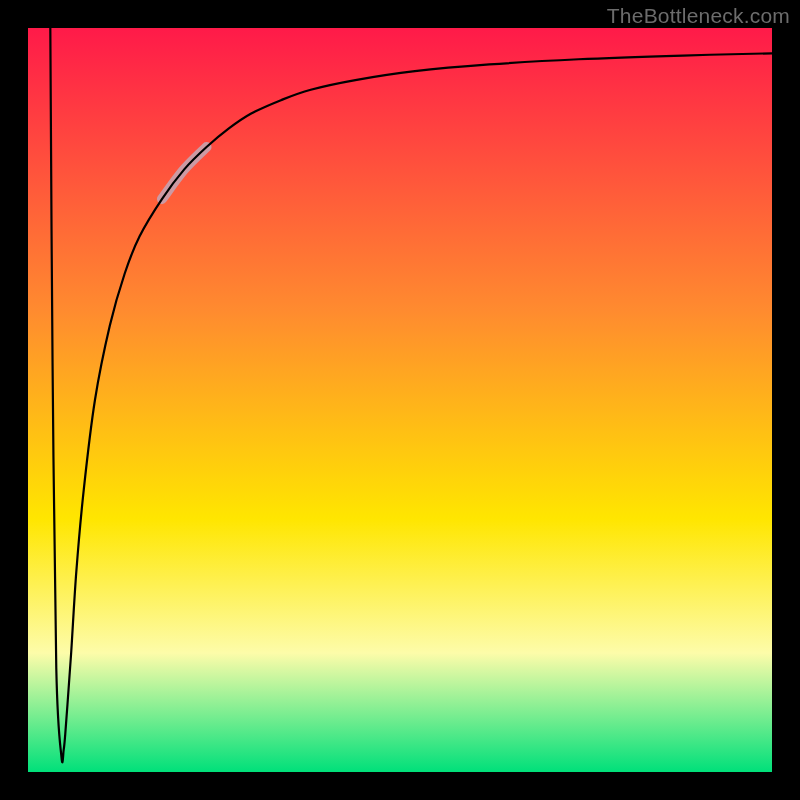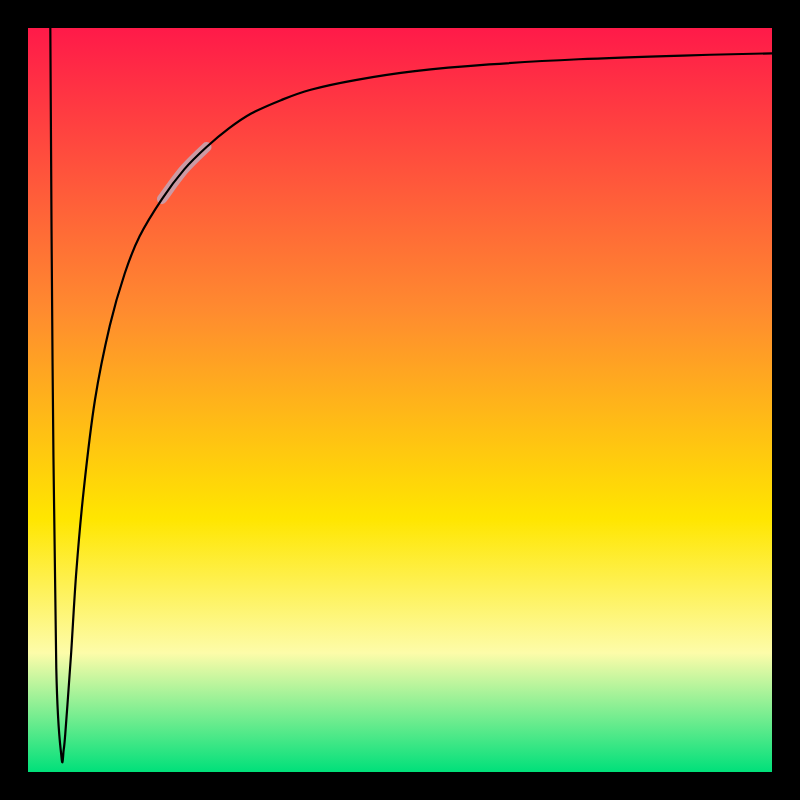"TheBottleneck.com" div.attribution { html: none -> <div>TheBottleneck.com</div> }
